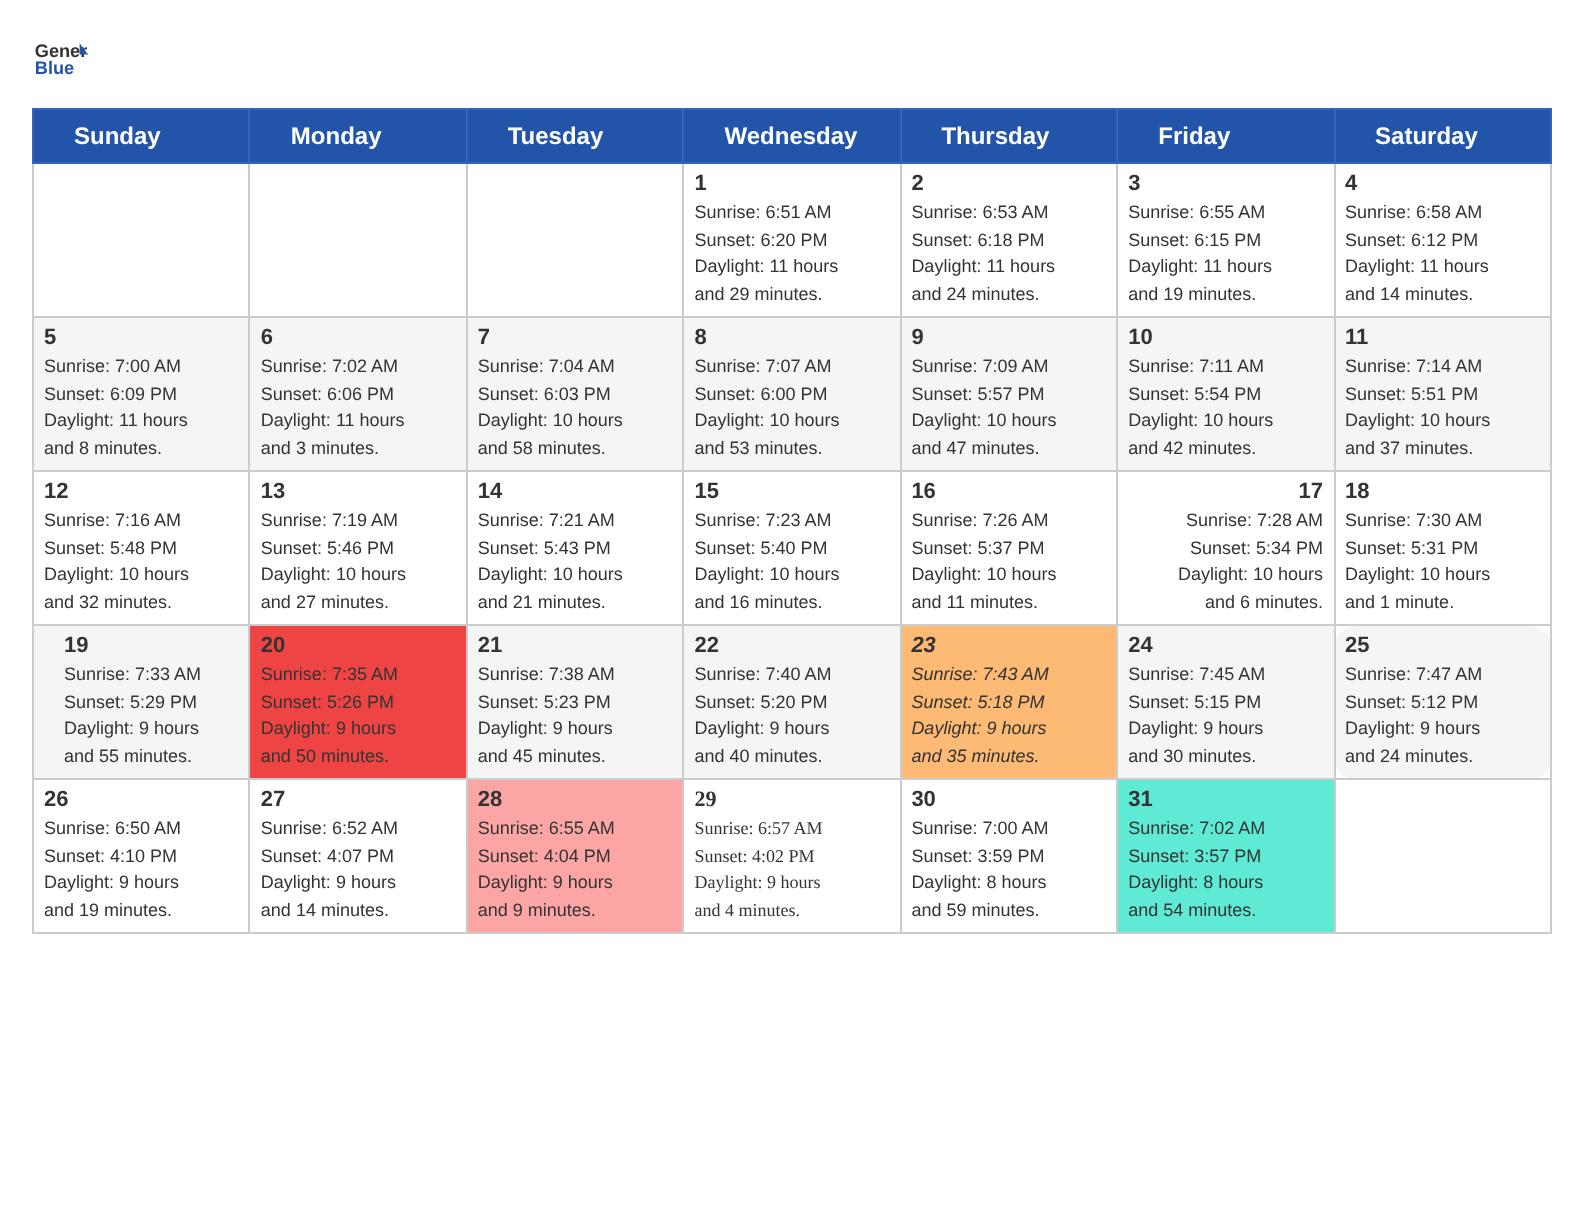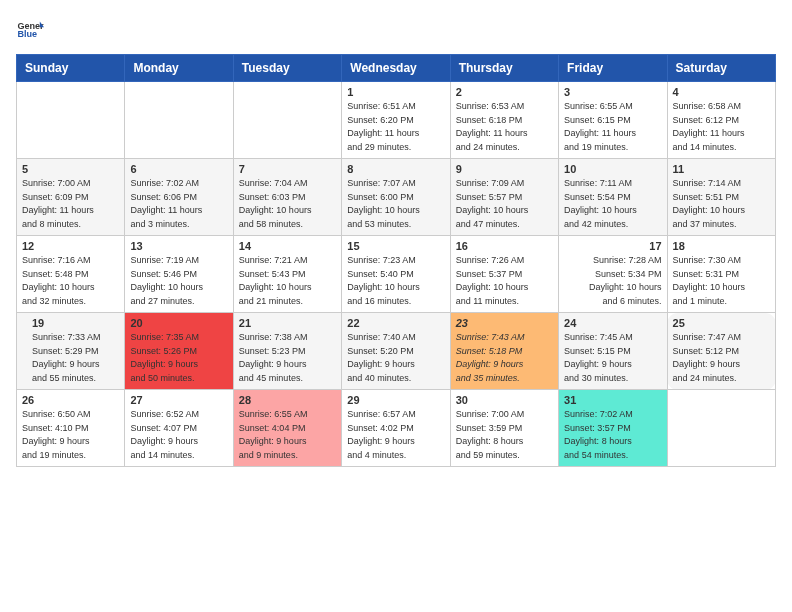"Sunday" .calendar th { padding: 6px 8px -> 6px 20px }
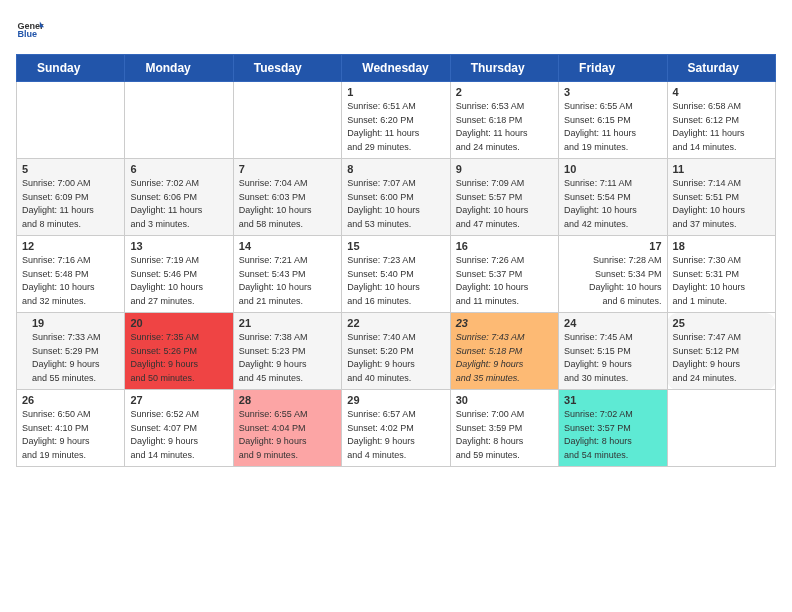"29" td { font-family: none -> Liberation Serif, serif }
